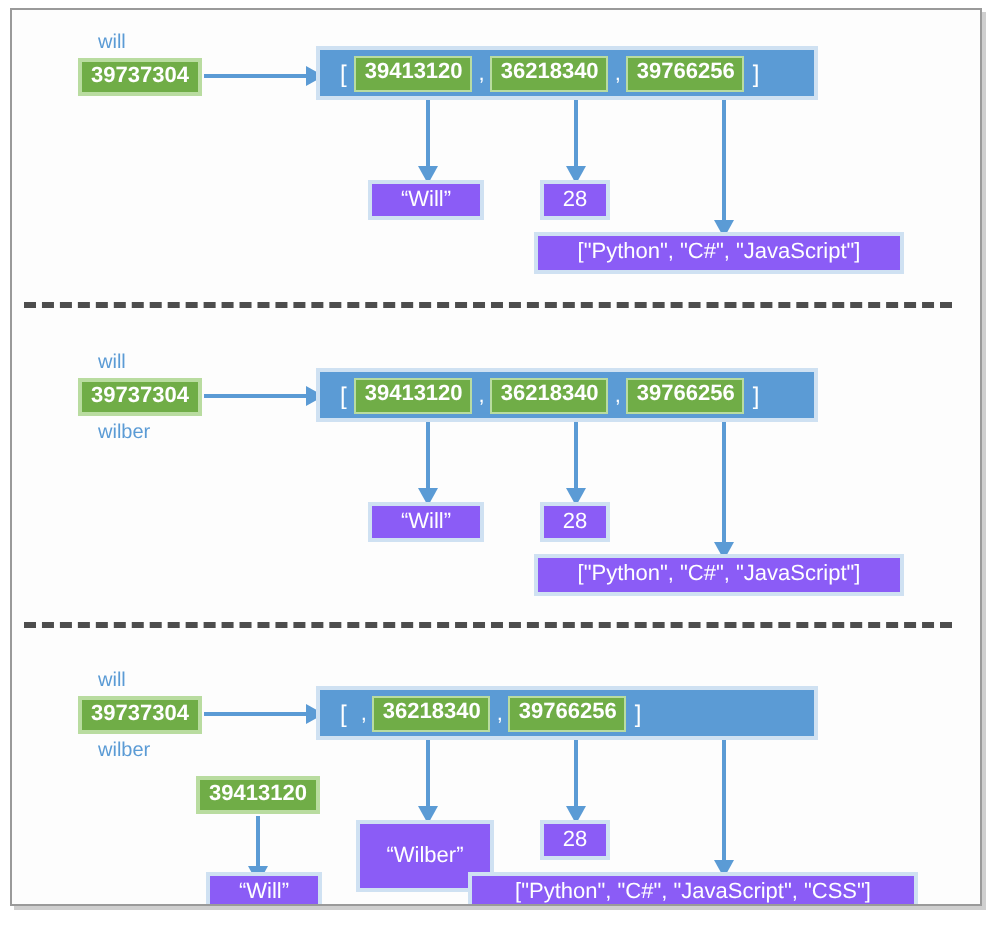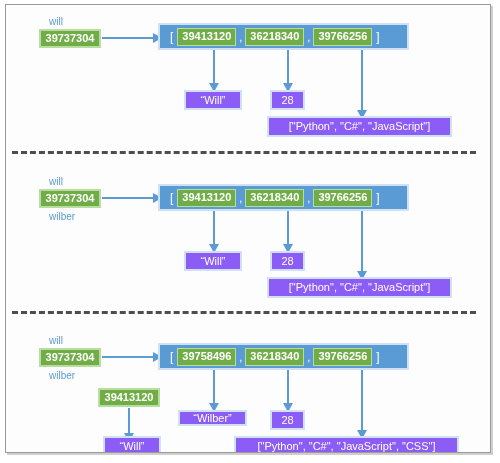"39758496" span.chip { html: <span>39758496</span> -> none }
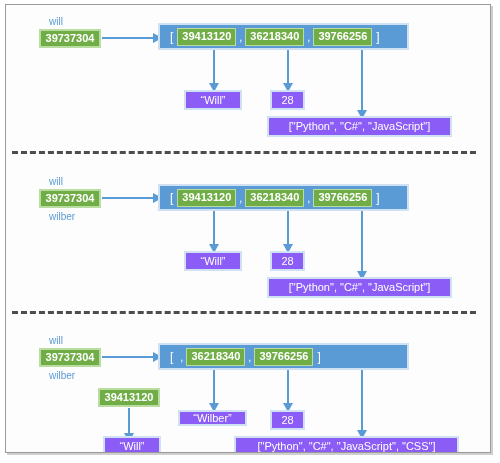"“Wilber”" div.node { height: 16px -> 36px }
